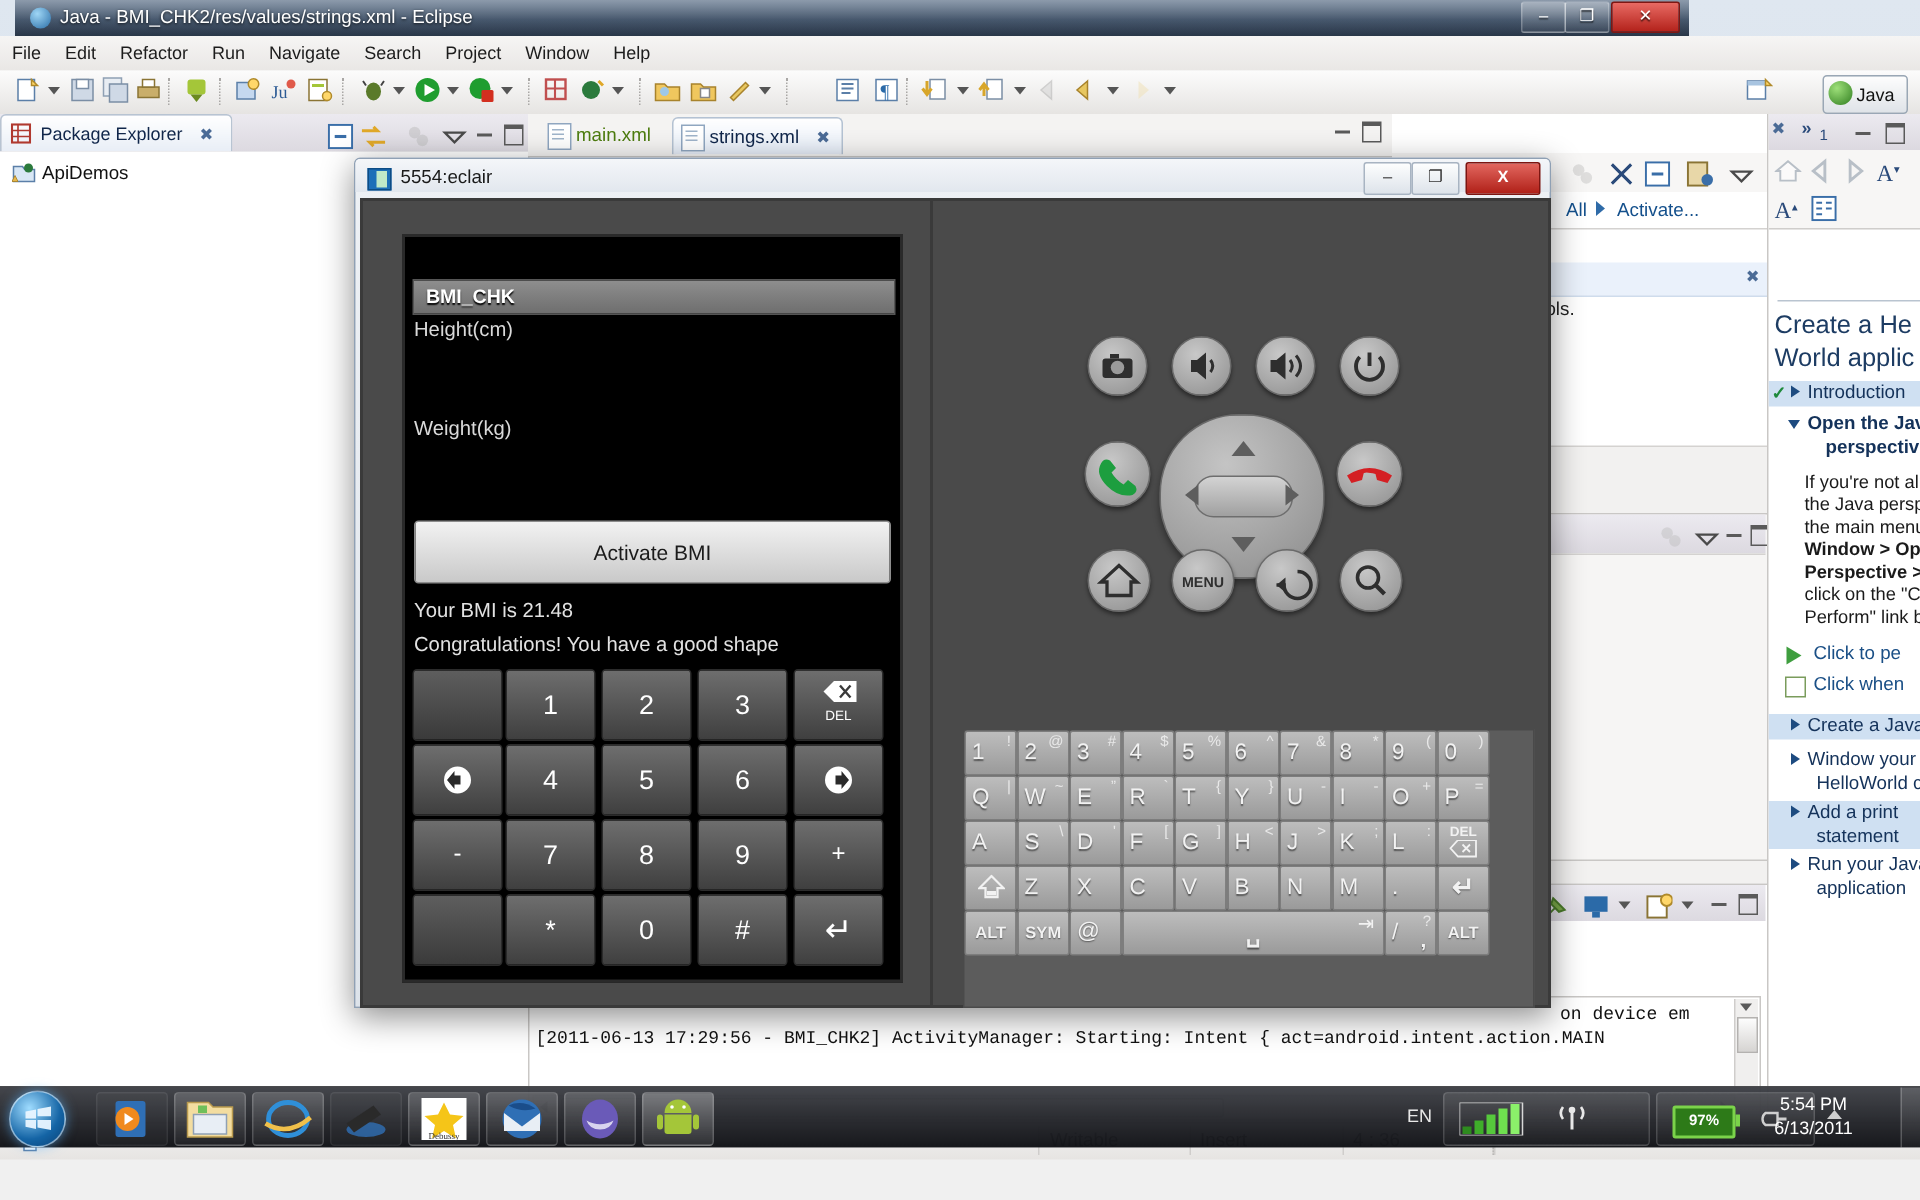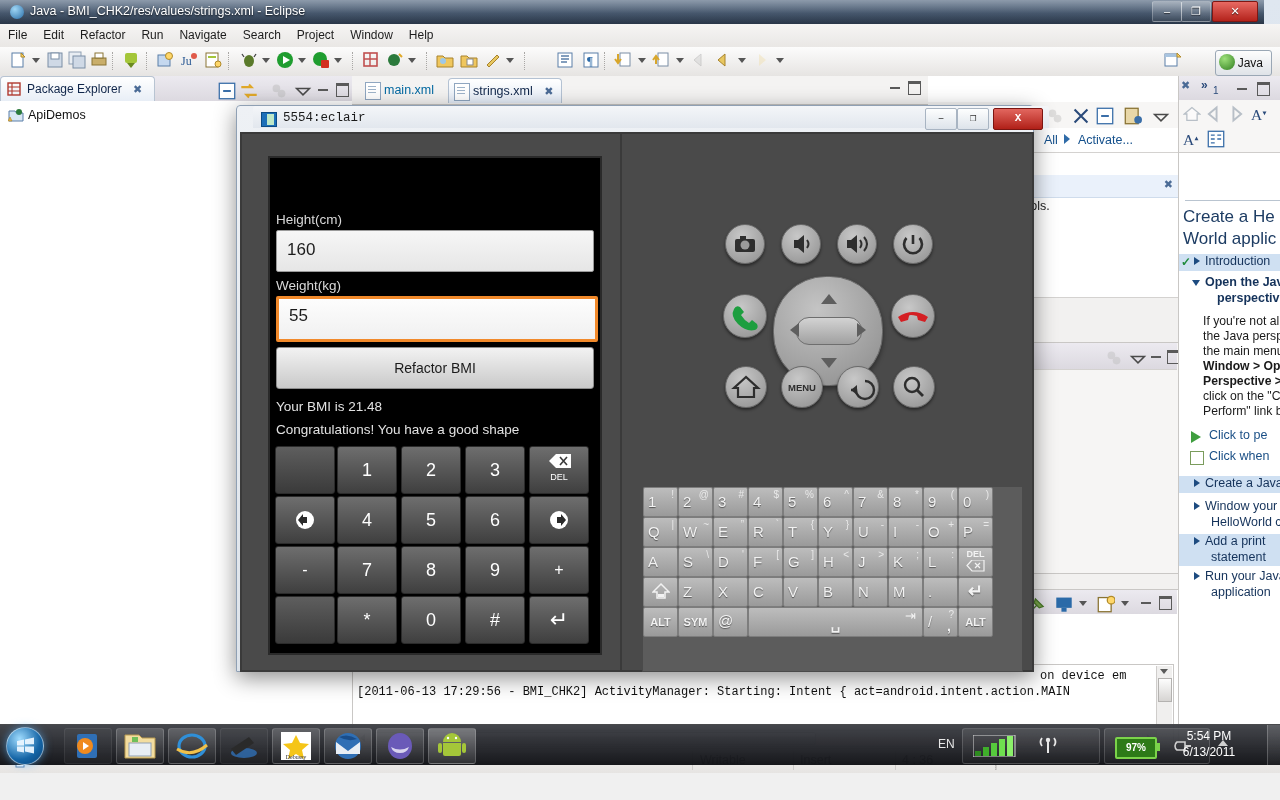"Java - BMI_CHK2/res/values/strings.xml -" #win-titlebar { left: 0 -> 10px; width: 1264px -> 1116px }
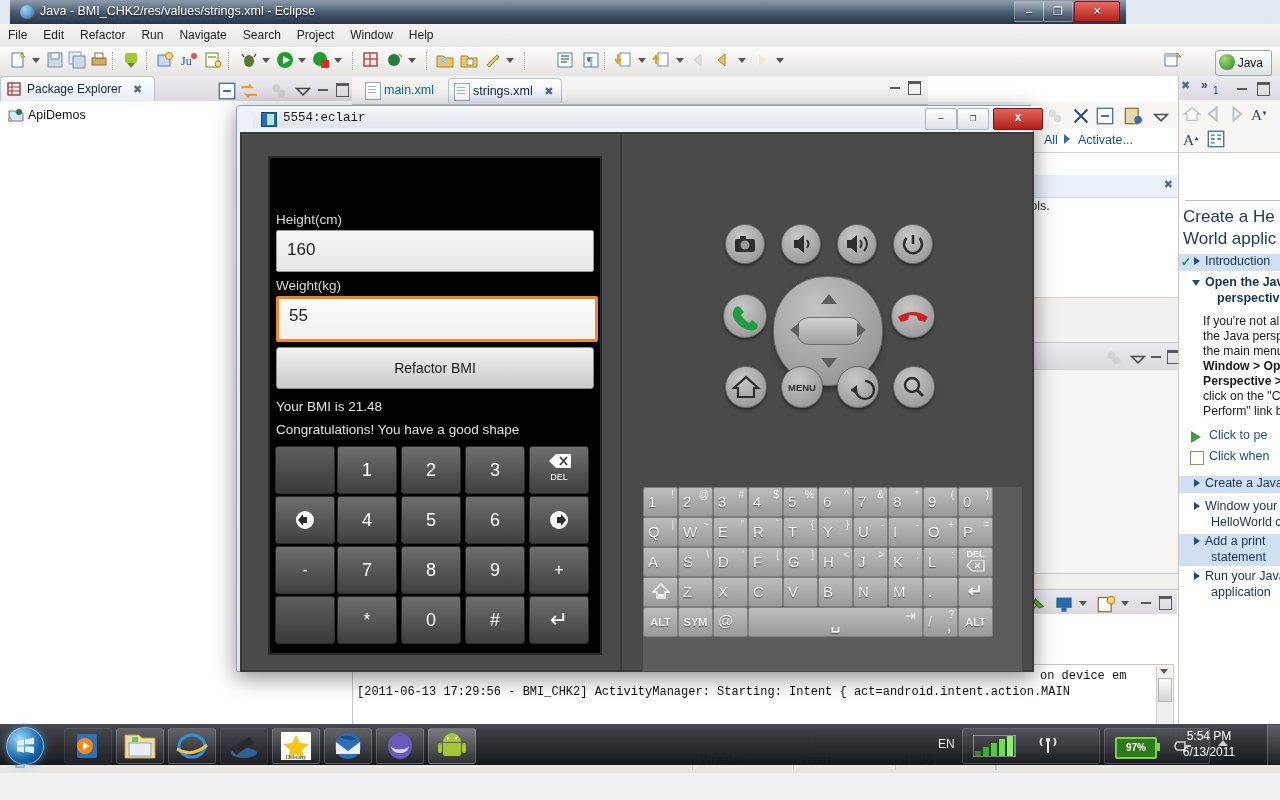"main.xml" .etab.inactive { color: #0369a1 -> #4d7c0f }
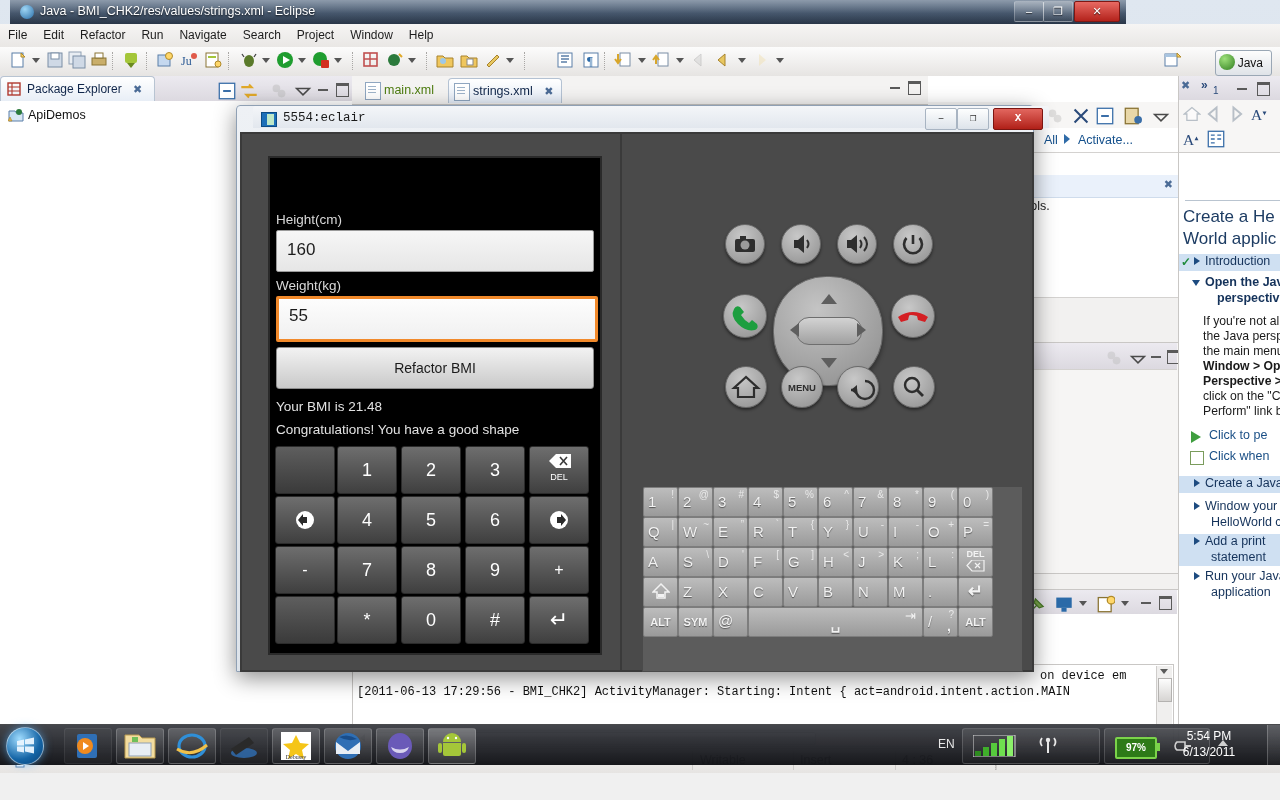"5554:eclair" #emu-title { font-family: Liberation Mono, monospace -> none; left: 16px -> 0 }
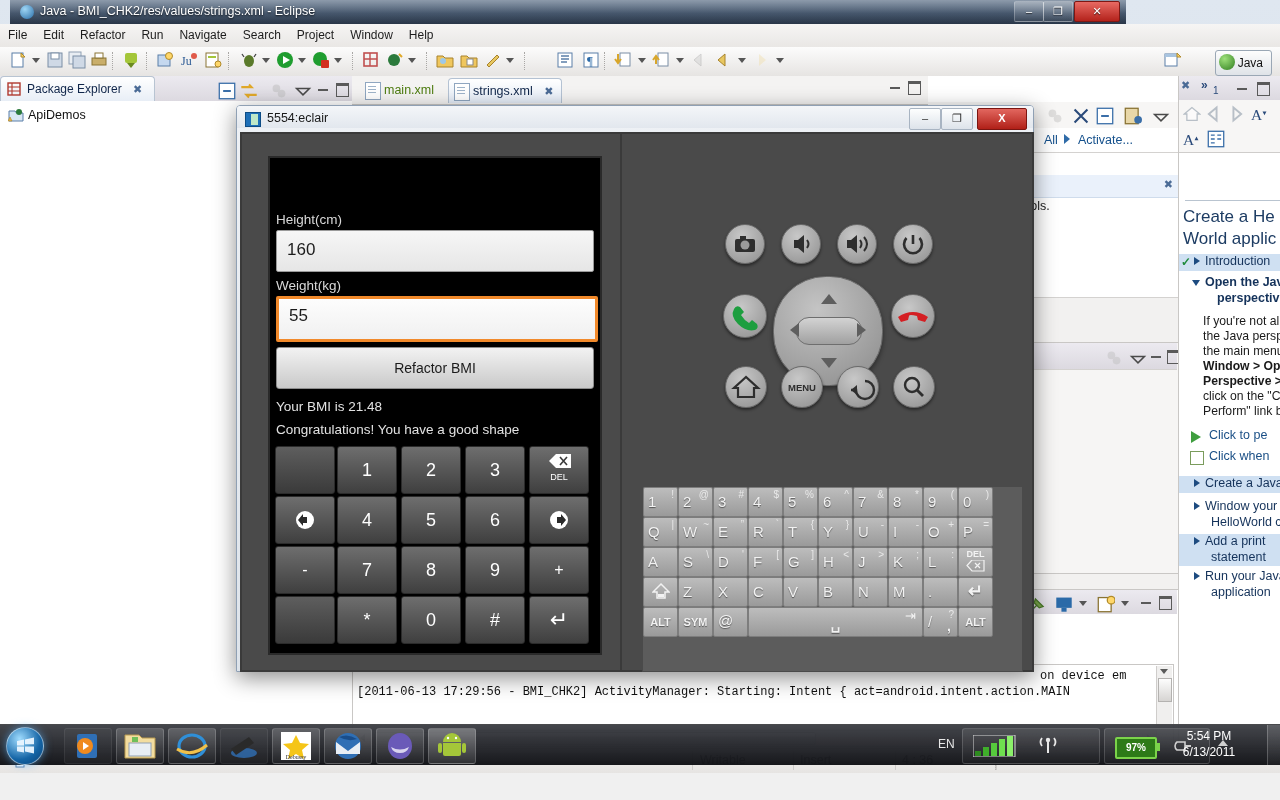"BMI_CHK" div { html: none -> <div> <span>BMI_CHK</span> </div> }
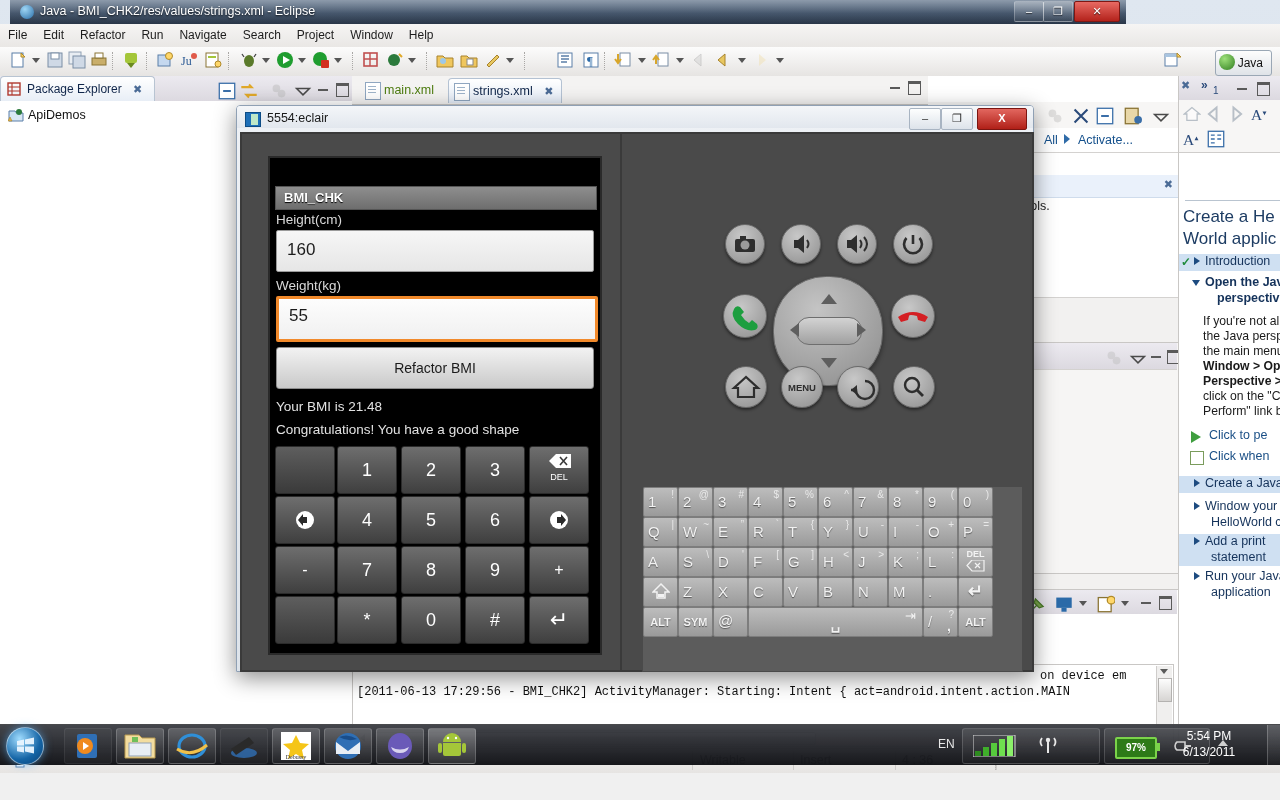"160" div.afield { html: <div> <span>160</span> </div> -> none }
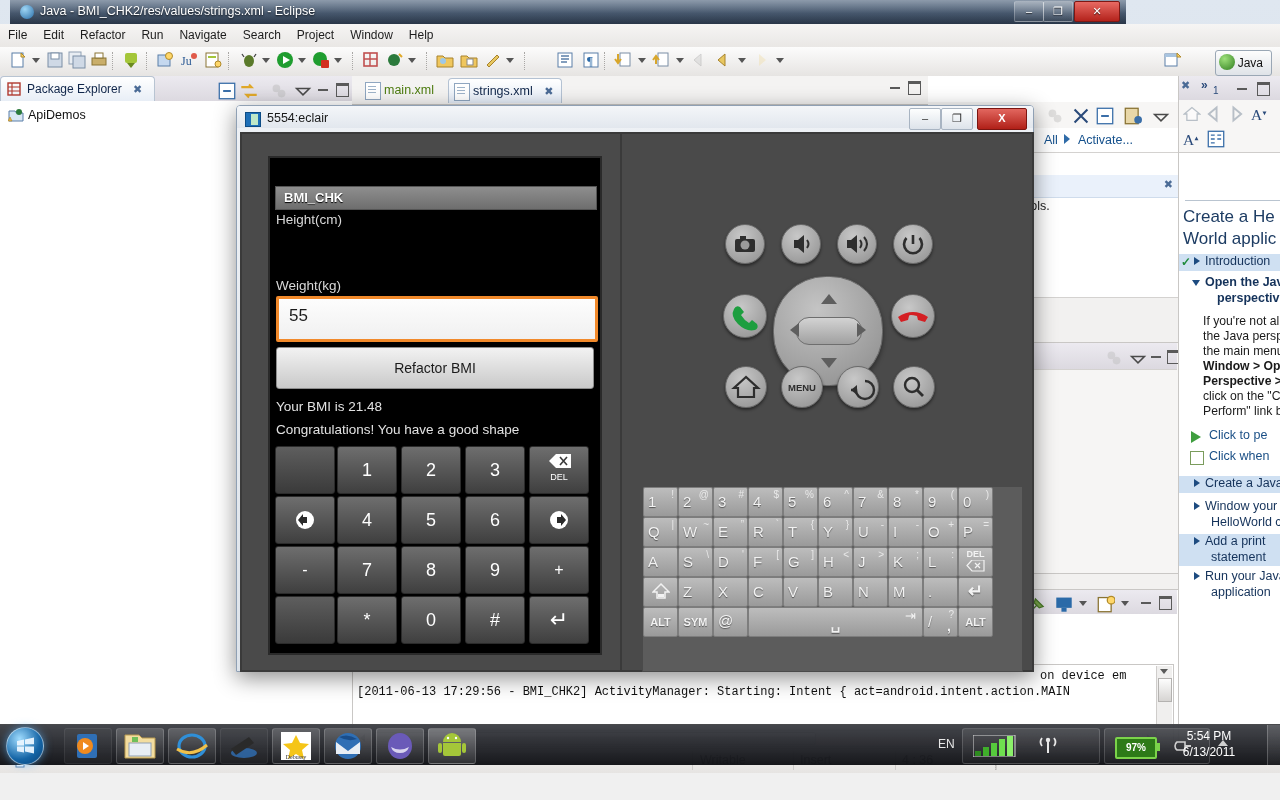"55" div.afield { html: <div> <span>55</span> </div> -> none }
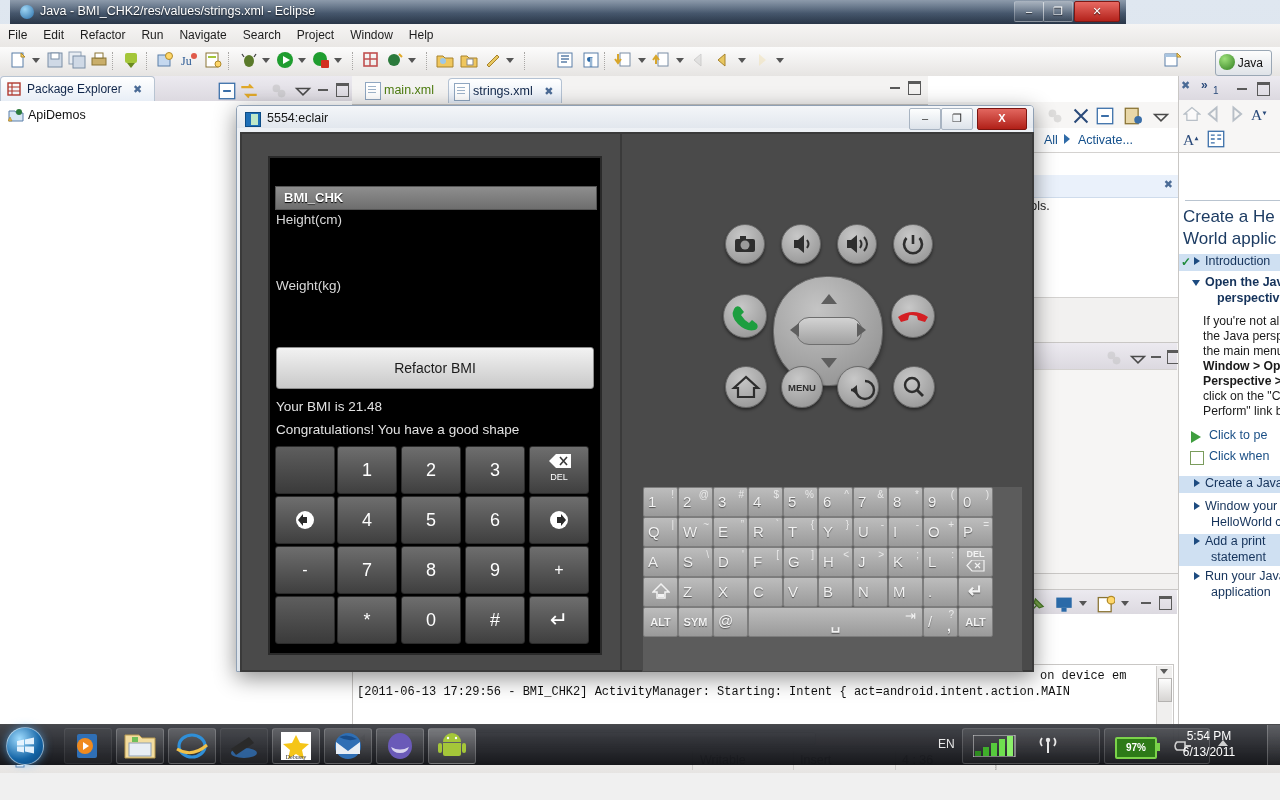"Refactor BMI" span { text: Refactor -> Activate }
